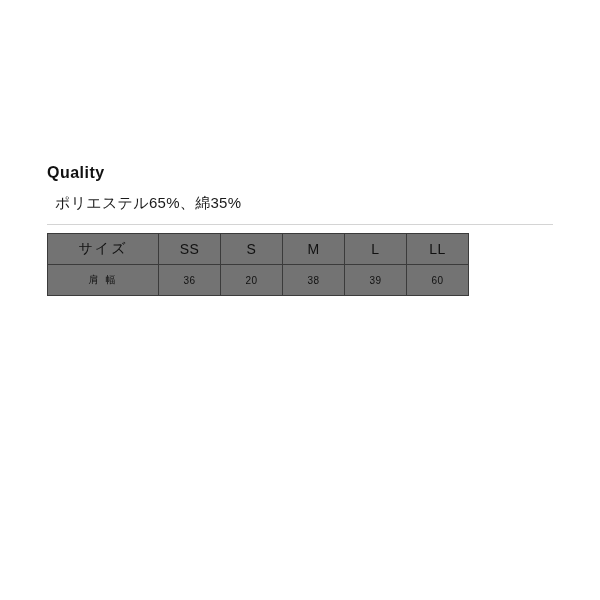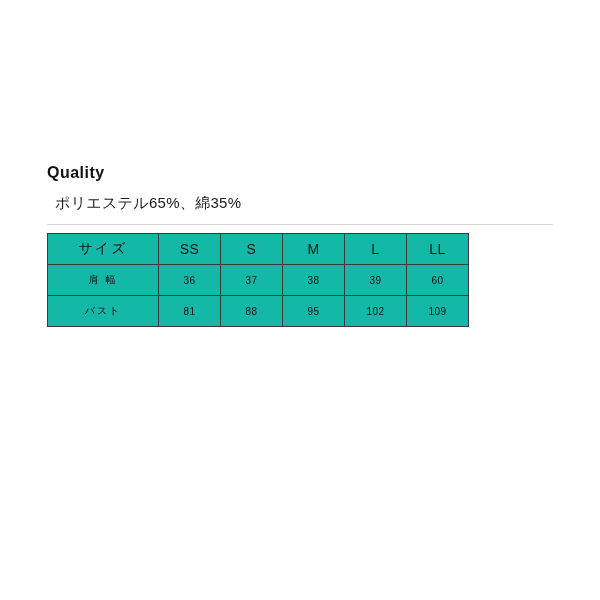"サイズ" table.size-table { background: #14b8a6 -> #737373 }
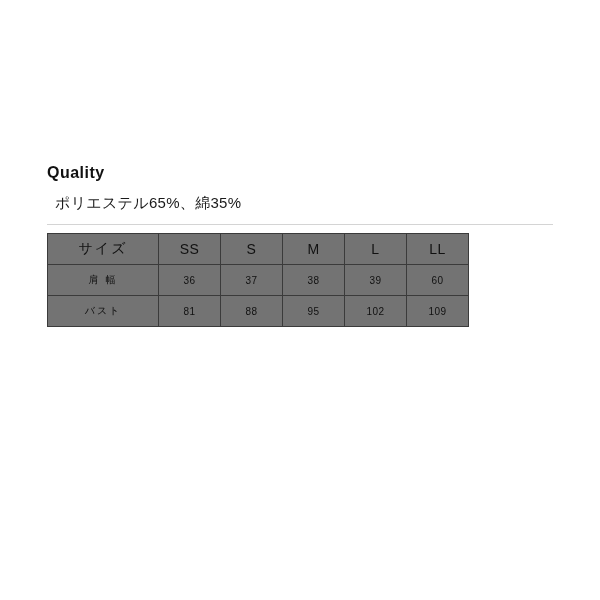"37" td.col { text: 37 -> 20 }
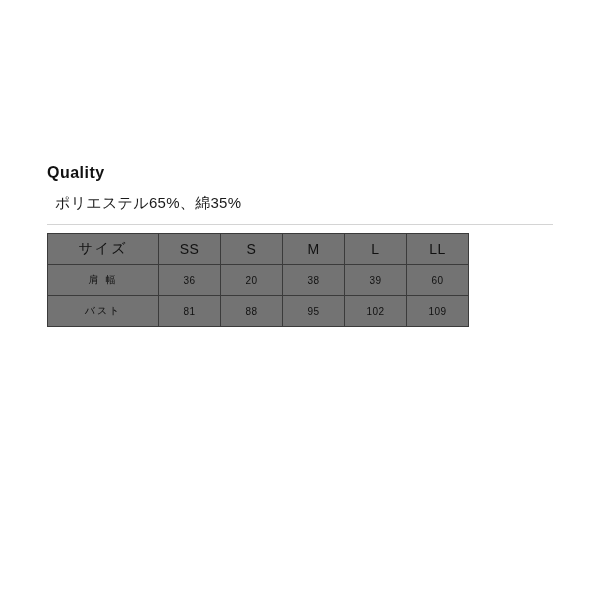"バスト" tr { html: <tr> <td>バスト</td> <td>81</td> <td>88</td> <td>95</td> <td>102</td> <td>109</td> </tr> -> none }
